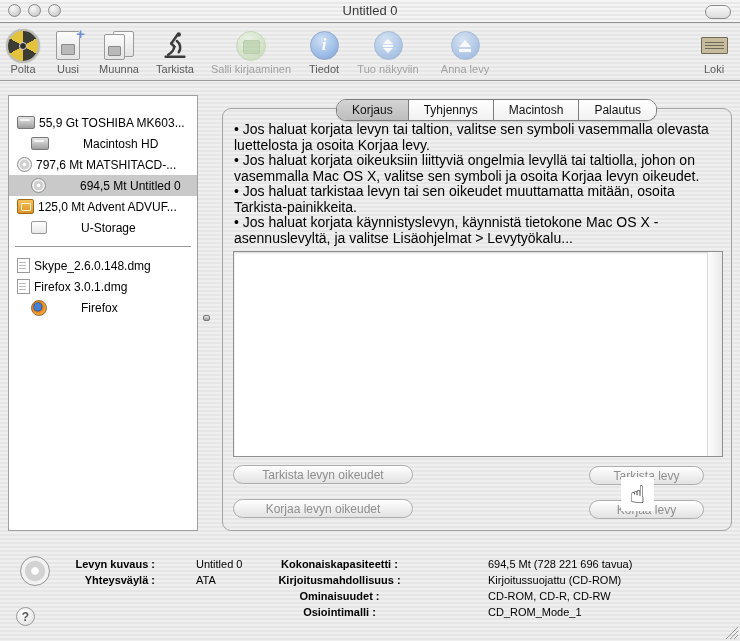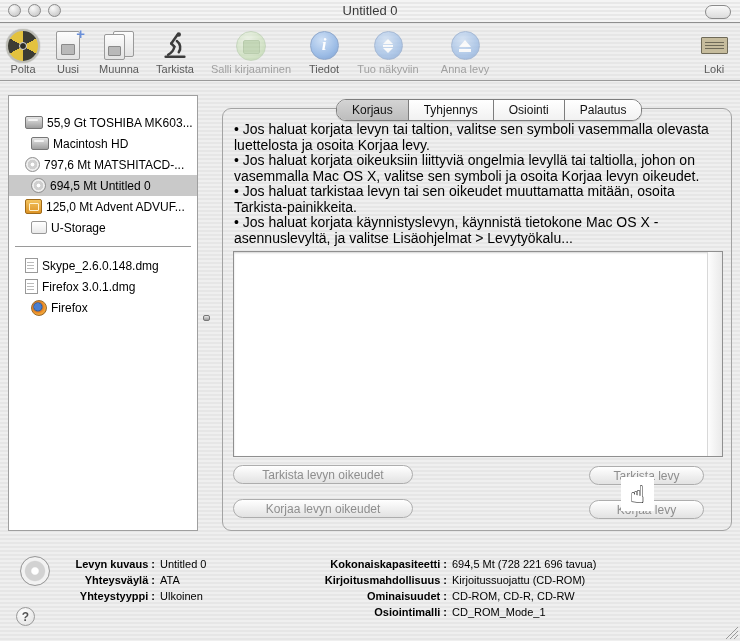"Osiointi" div.tab { text: Osiointi -> Macintosh }
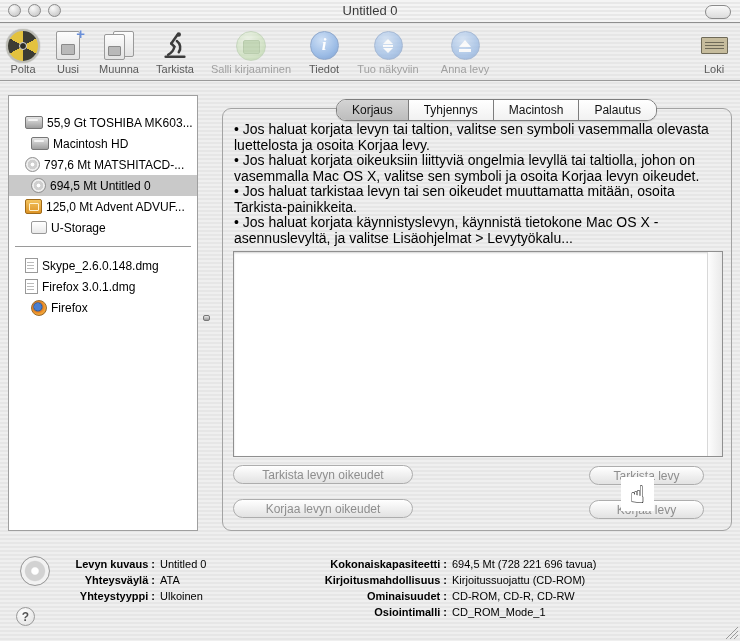"55,9 Gt TOSHIBA MK603..." .side-row { padding-left: 16px -> 8px }
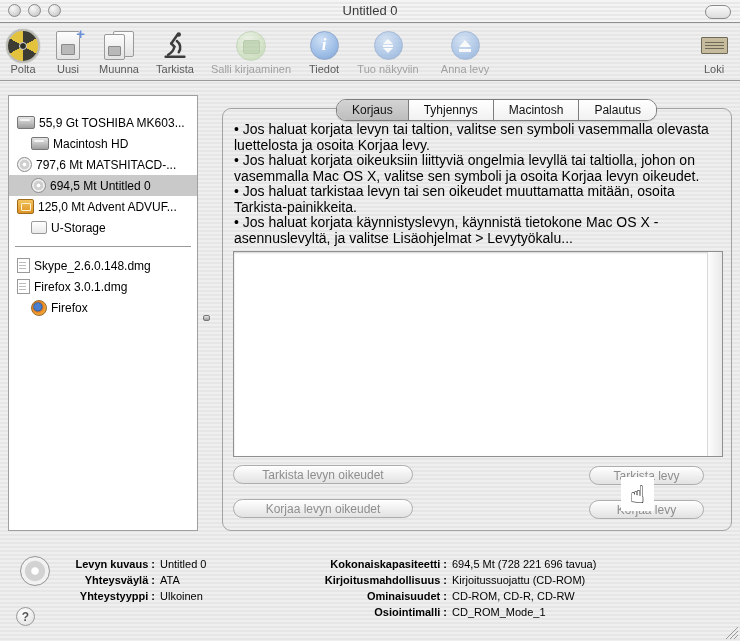"Macintosh HD" .side-row.indent { gap: none -> 30px }
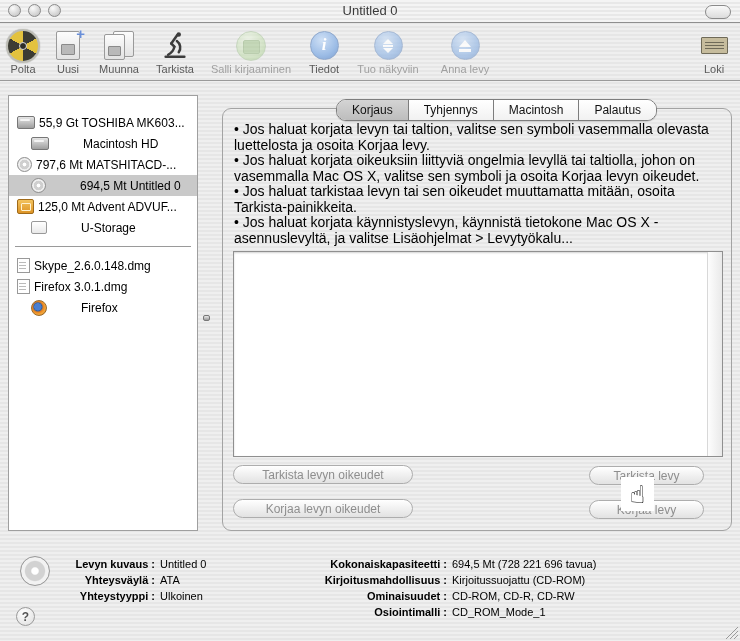"Levyn kuvaus :" .info-row { gap: none -> 36px }
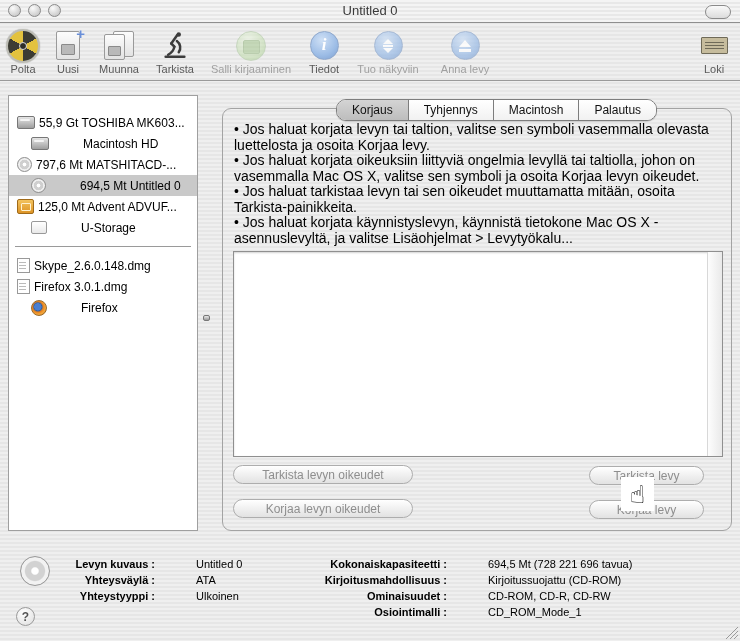"Kokonaiskapasiteetti :" .info-right .ilbl { text-align: right -> center }
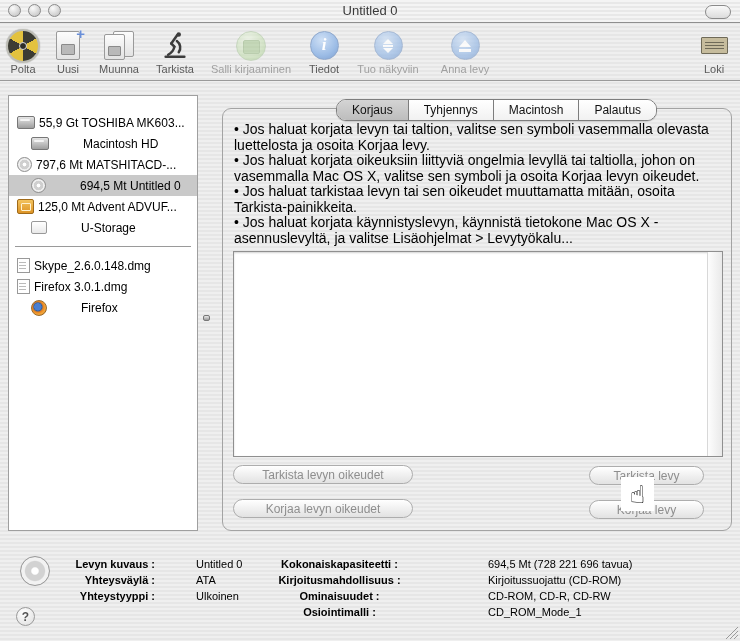"Yhteystyyppi :" div.info-row { html: <div> <span>Yhteystyyppi :</span> <span>Ulkoinen</span> </div> -> none }
